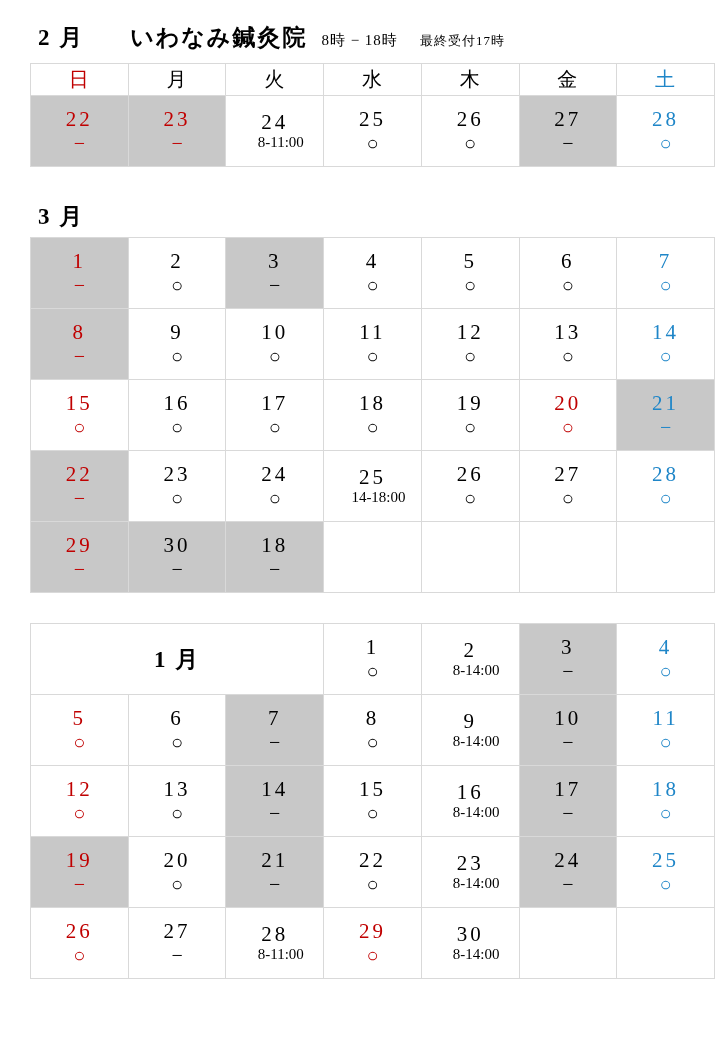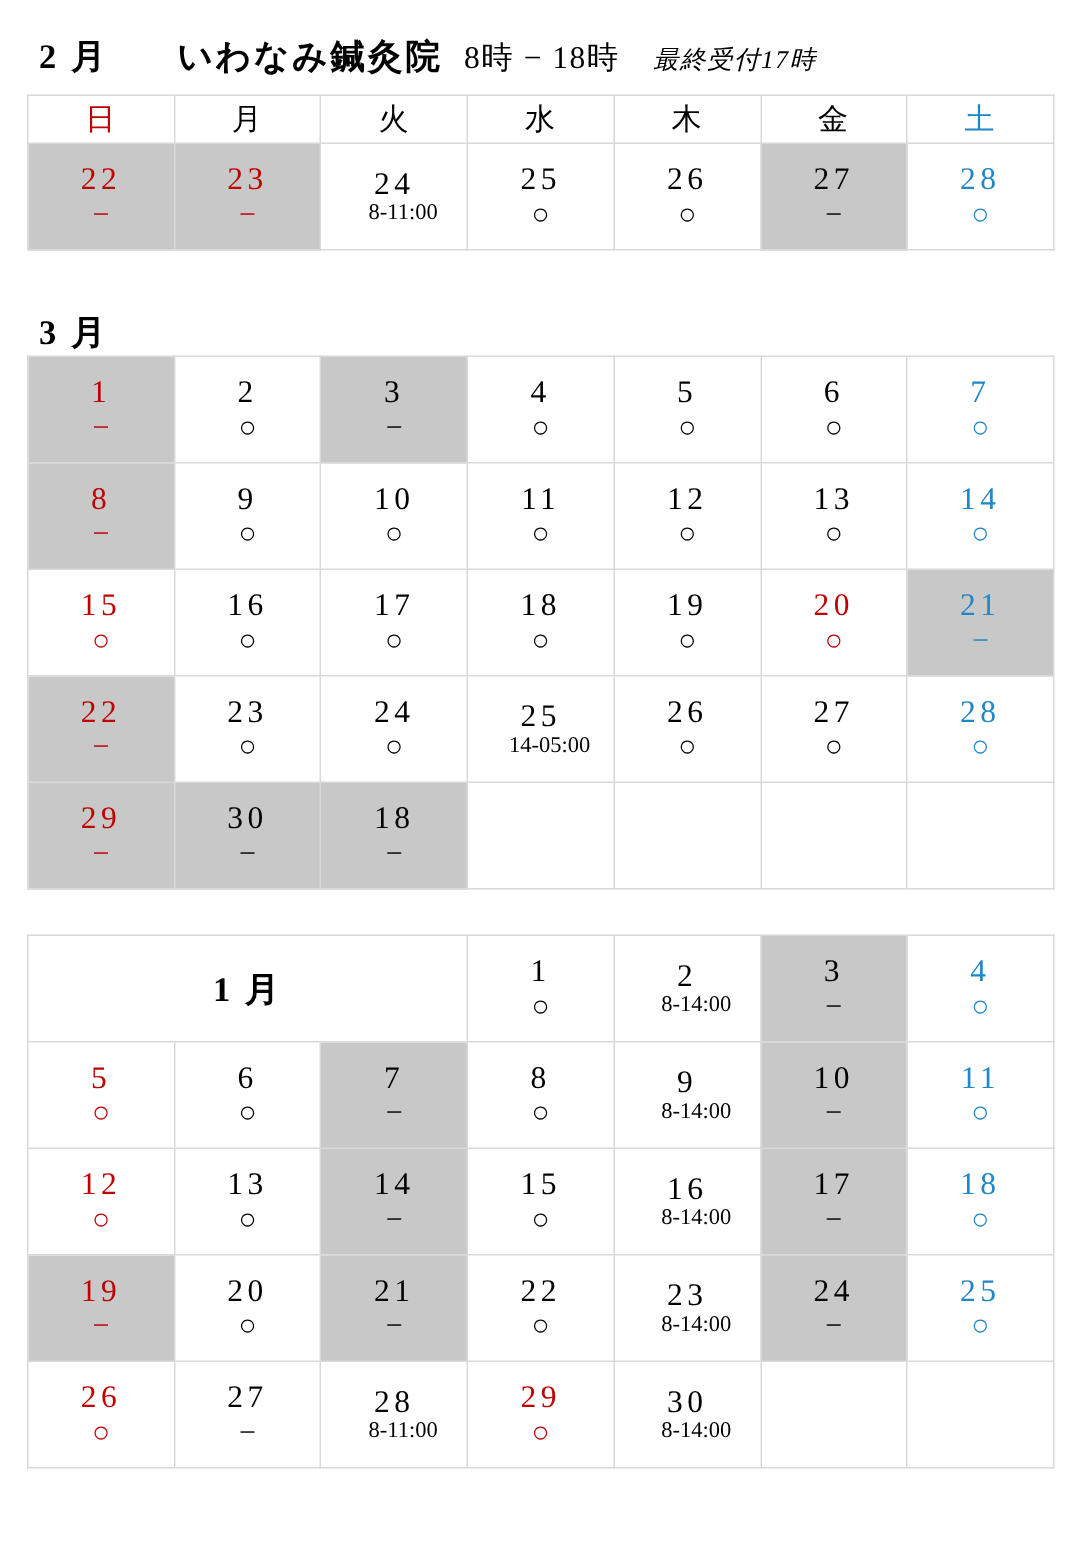"2 月" .page { padding: 22px 18px 0 18px -> 22px 18px 0 30px }
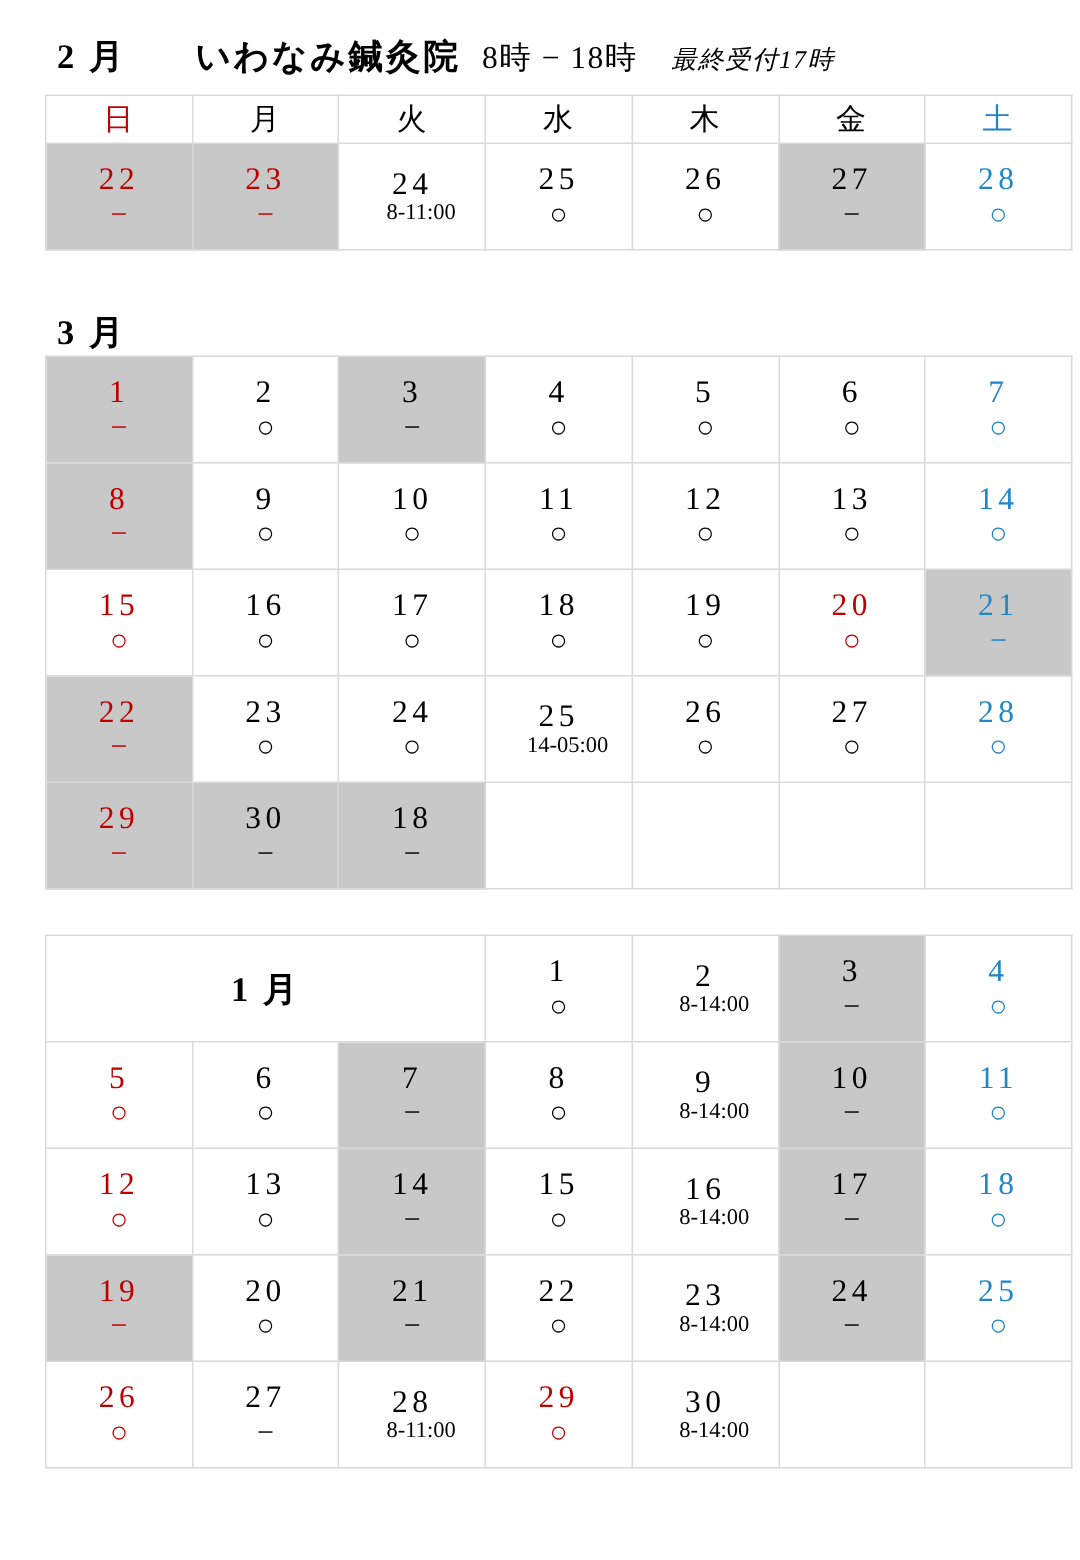"8時 − 18時" .header .hours { font-size: 21px -> 15px }
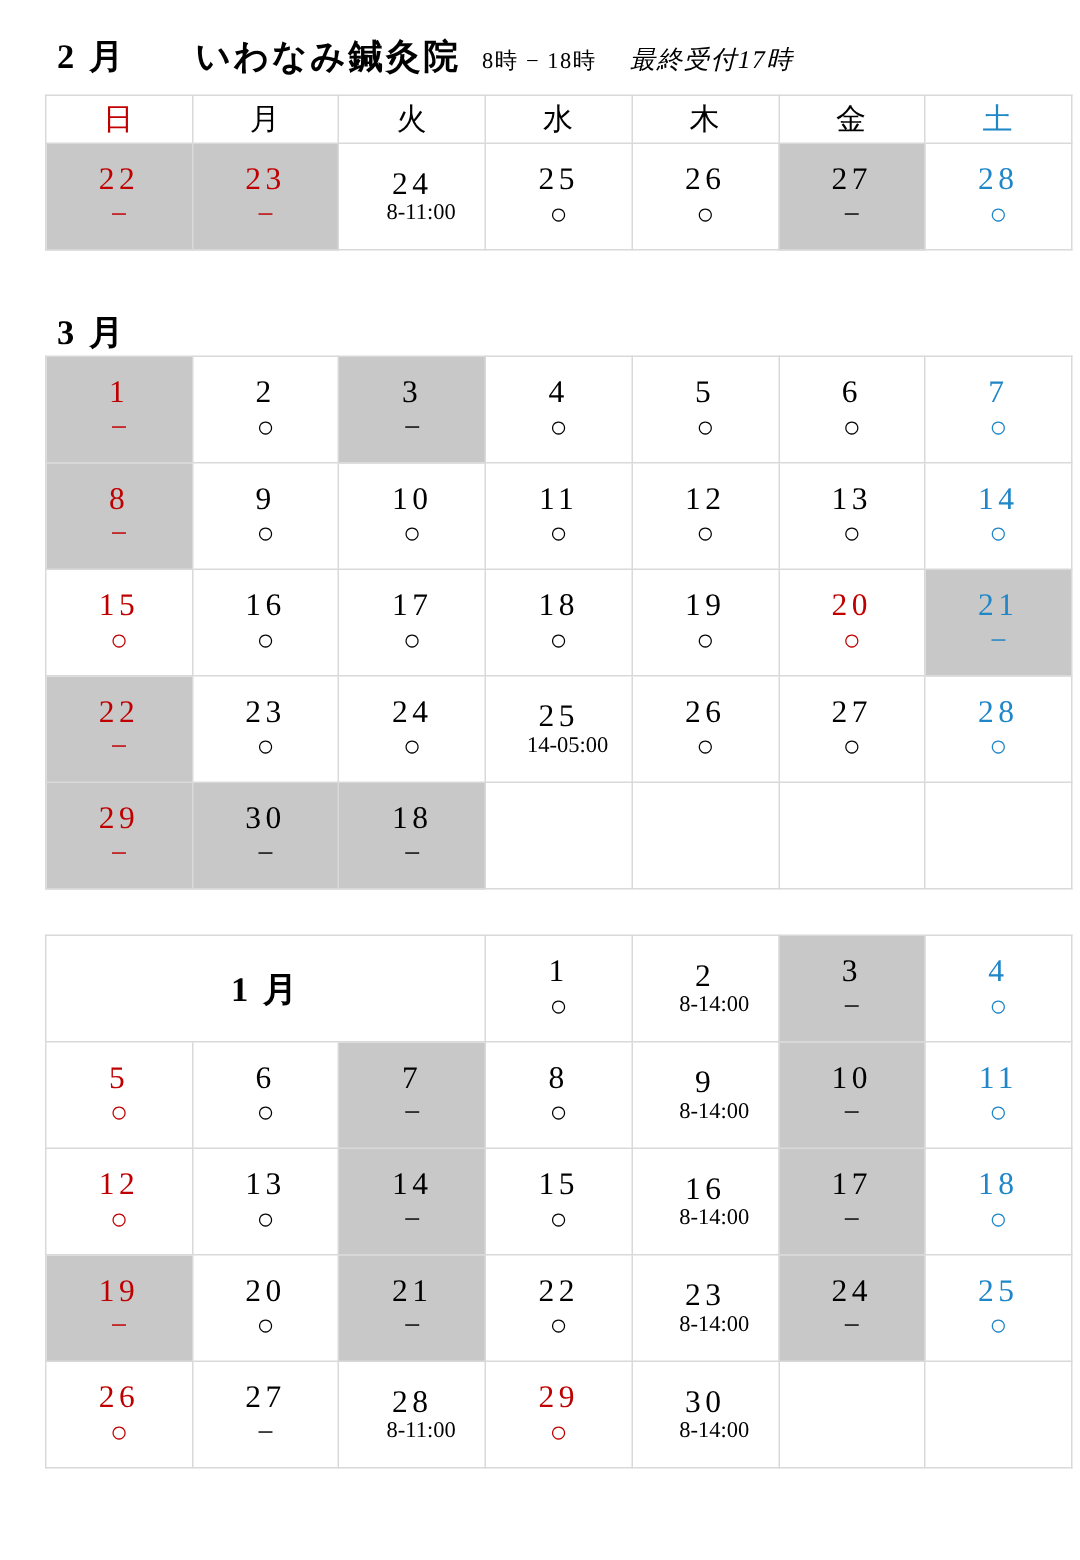"最終受付17時" .header .lastcall { font-size: 17px -> 13px; font-style: italic -> none }
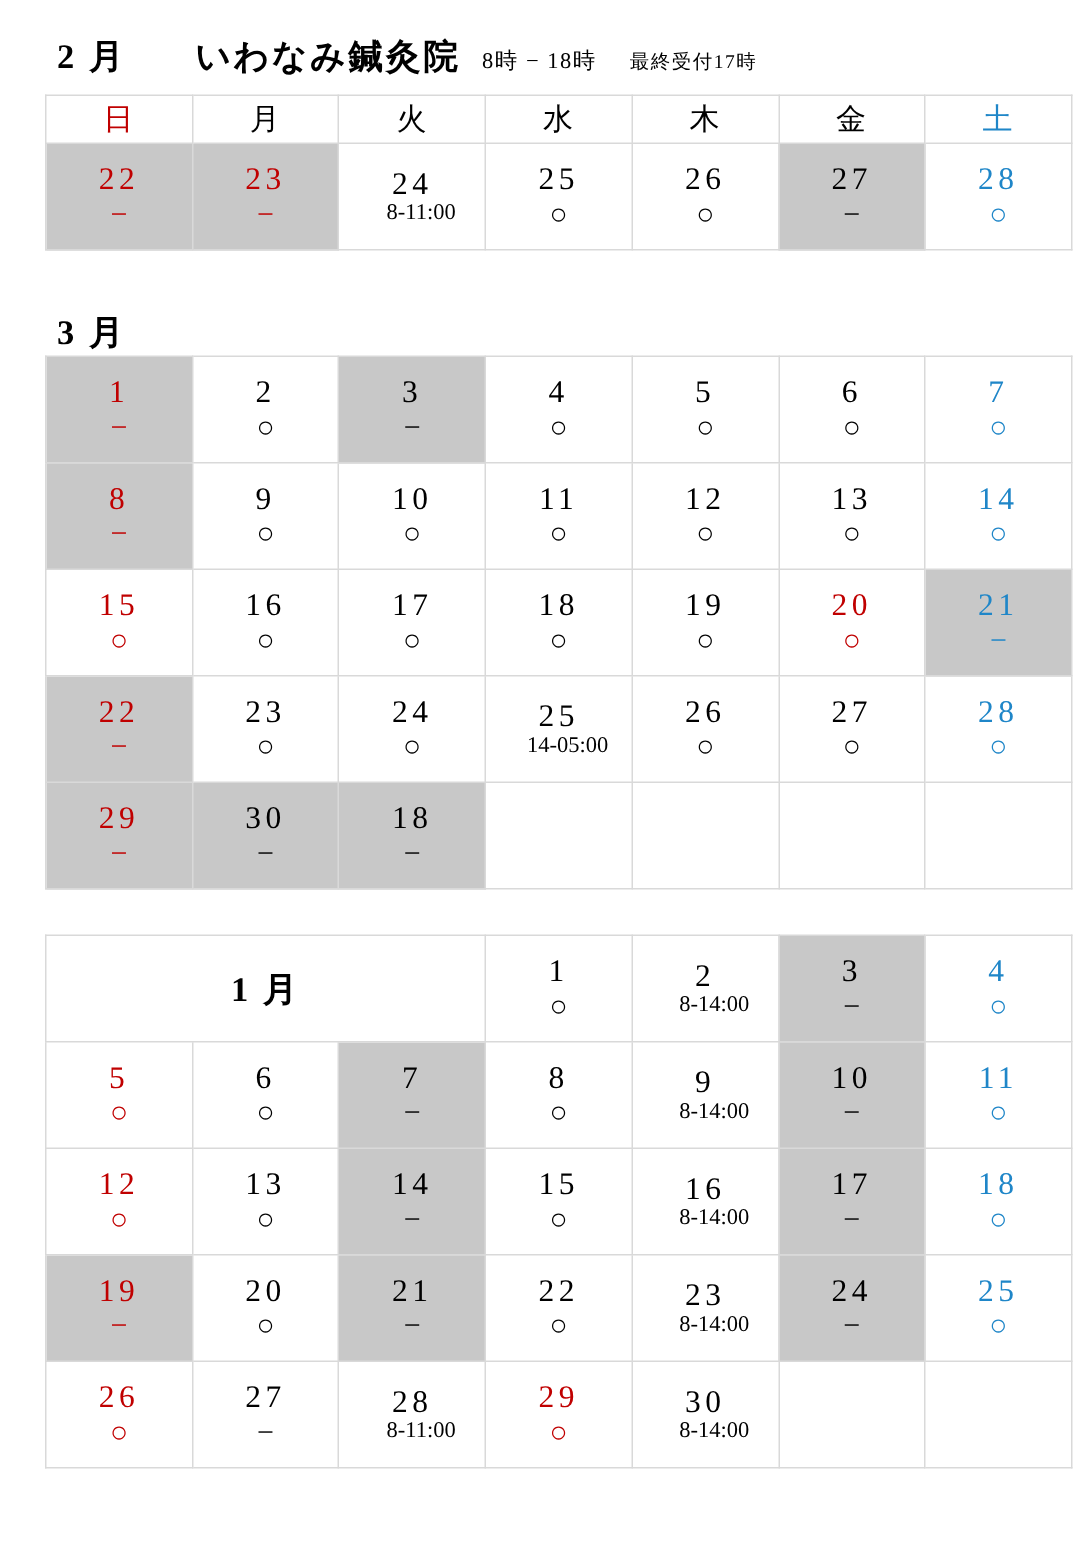"3 月" .month-head-row { align-items: flex-end -> flex-start }
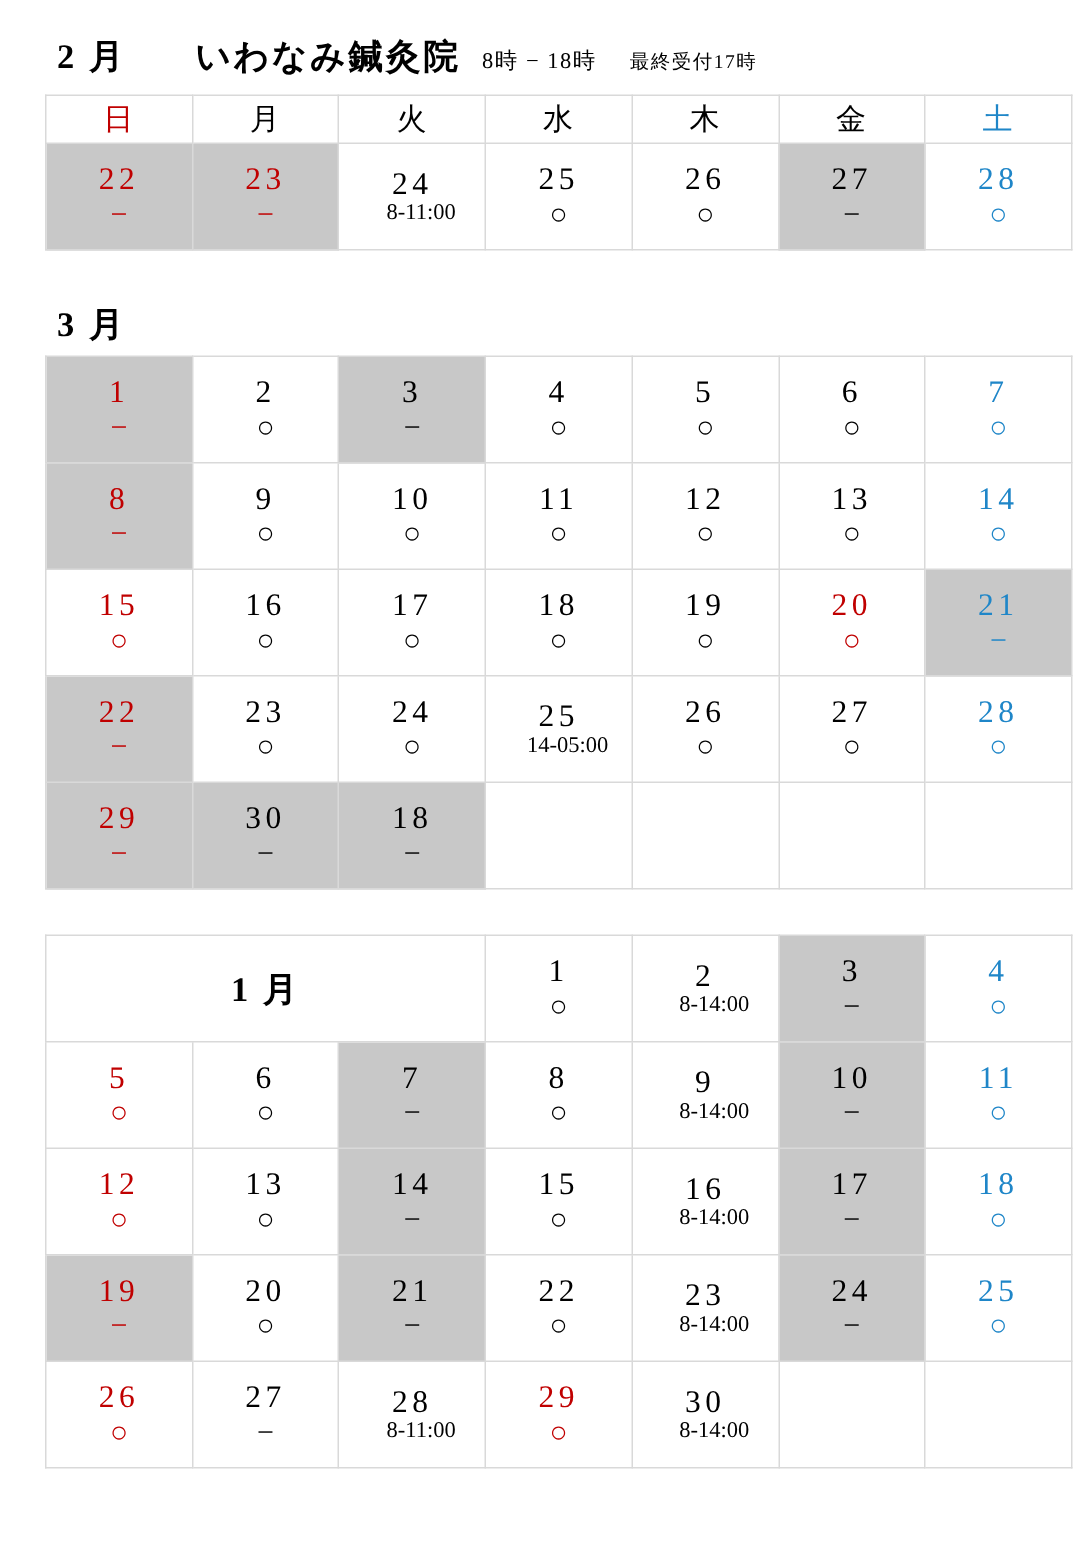"14-05:00" span.mark { text: 14-05:00 -> 14-18:00 }
